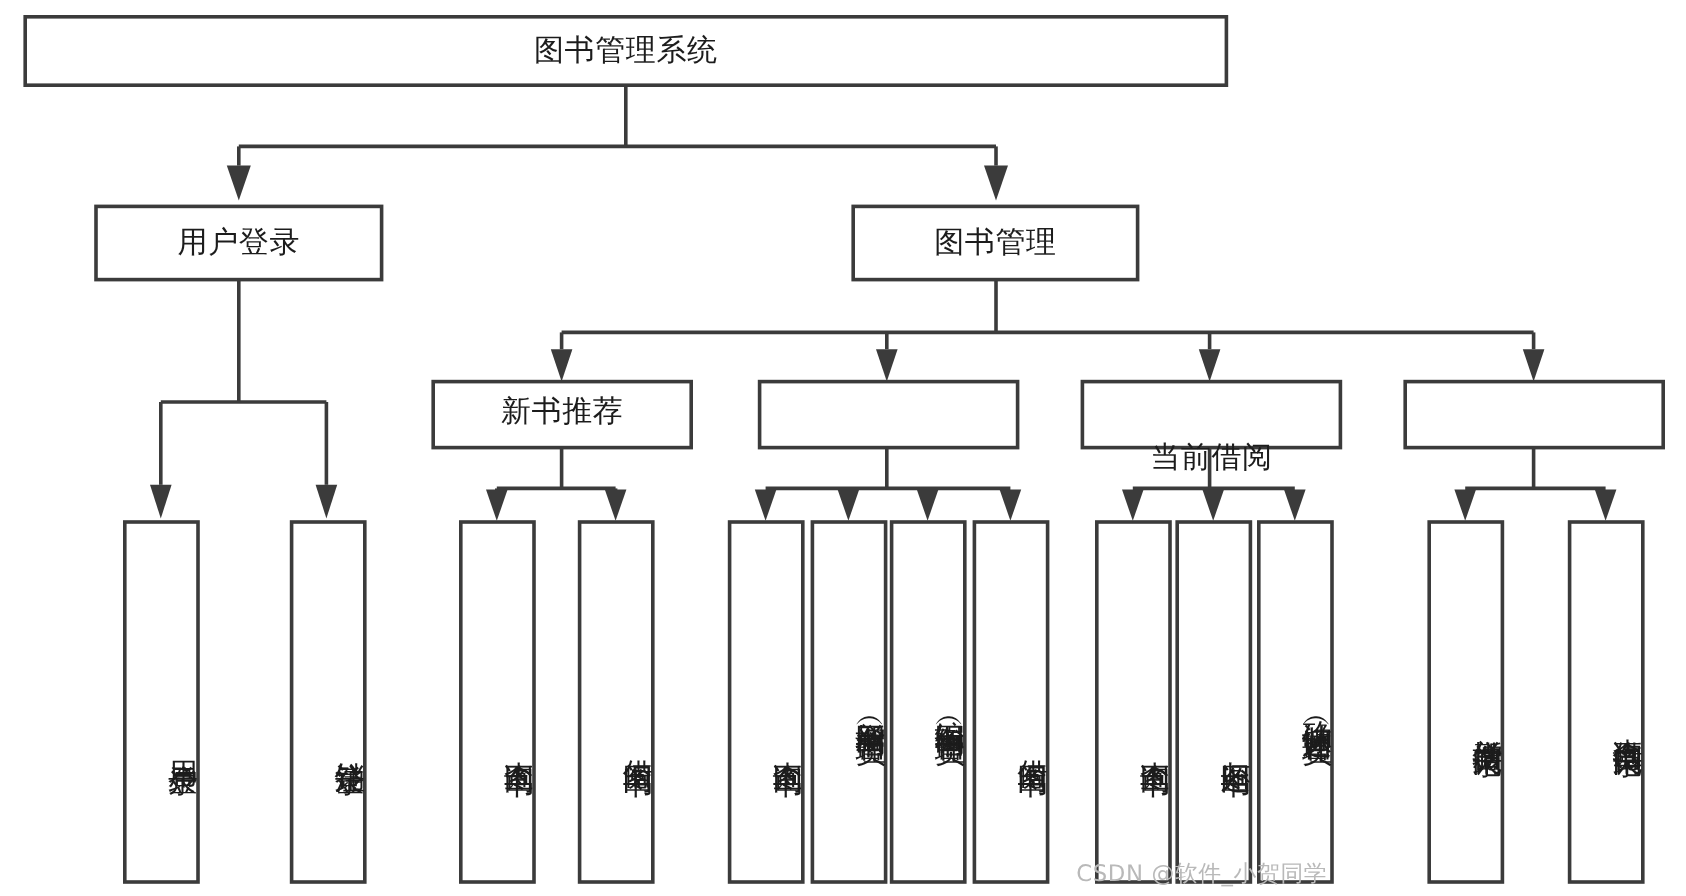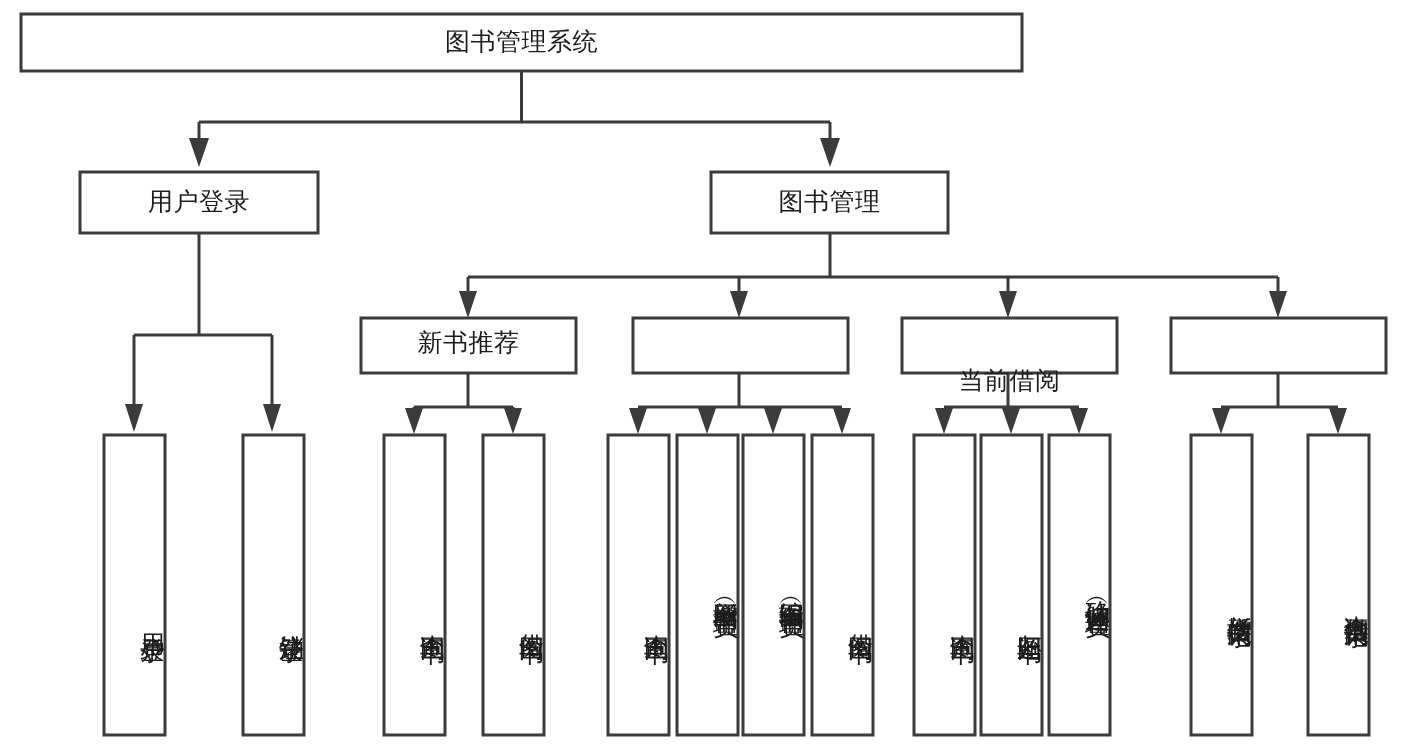"CSDN @软件_小贺同学" div.watermark { html: none -> <div>CSDN @软件_小贺同学</div> }
